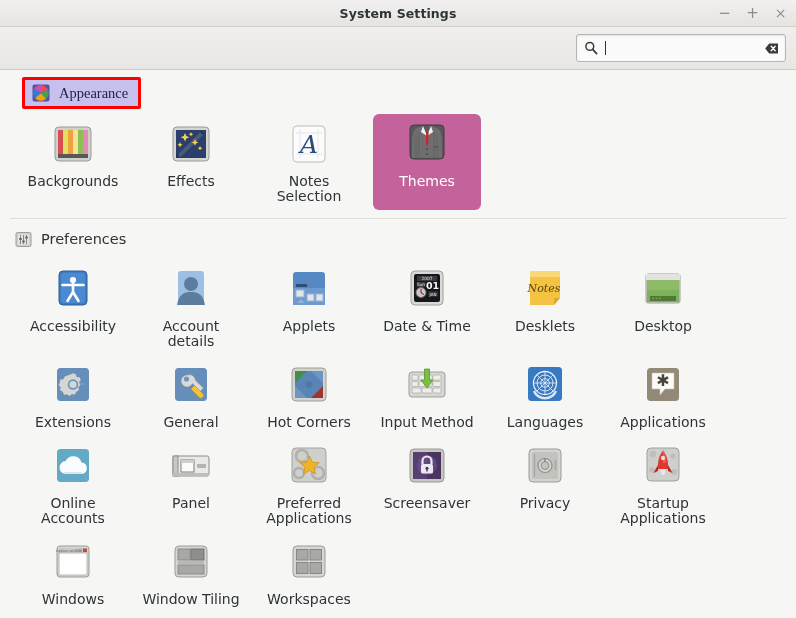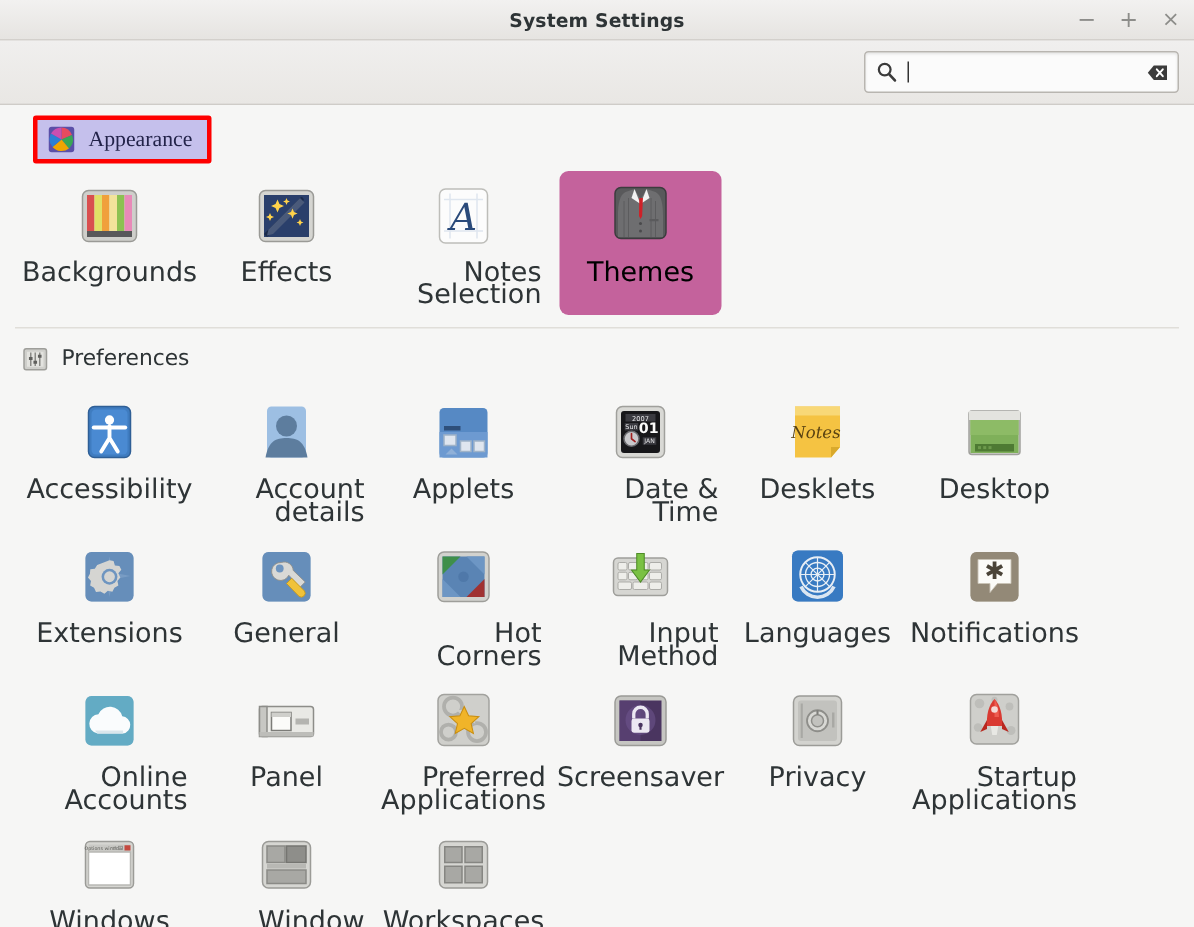"Backgrounds" .tile .lbl { font-size: 18px -> 14px; text-align: right -> none }
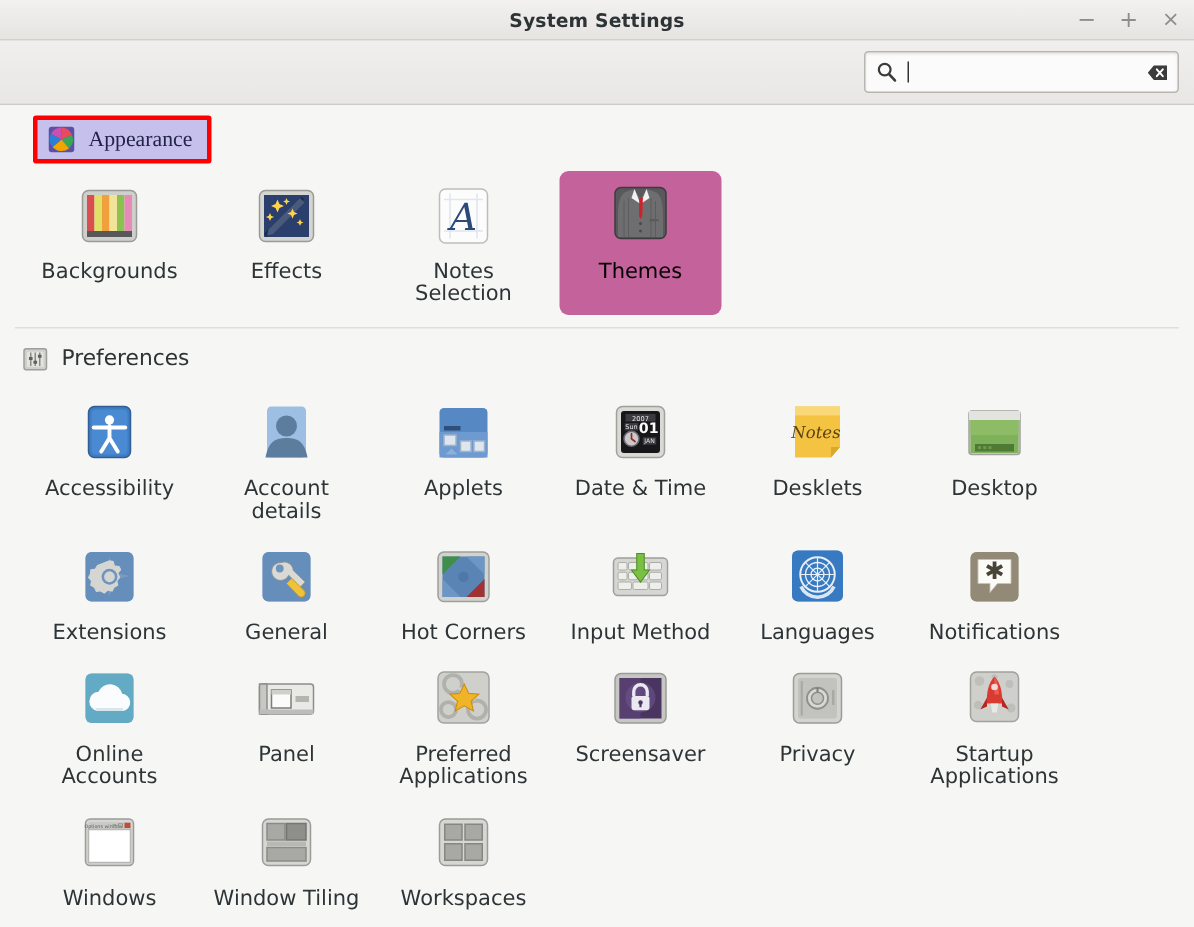"Themes" .tile.selected .lbl { color: #000000 -> #ffffff }
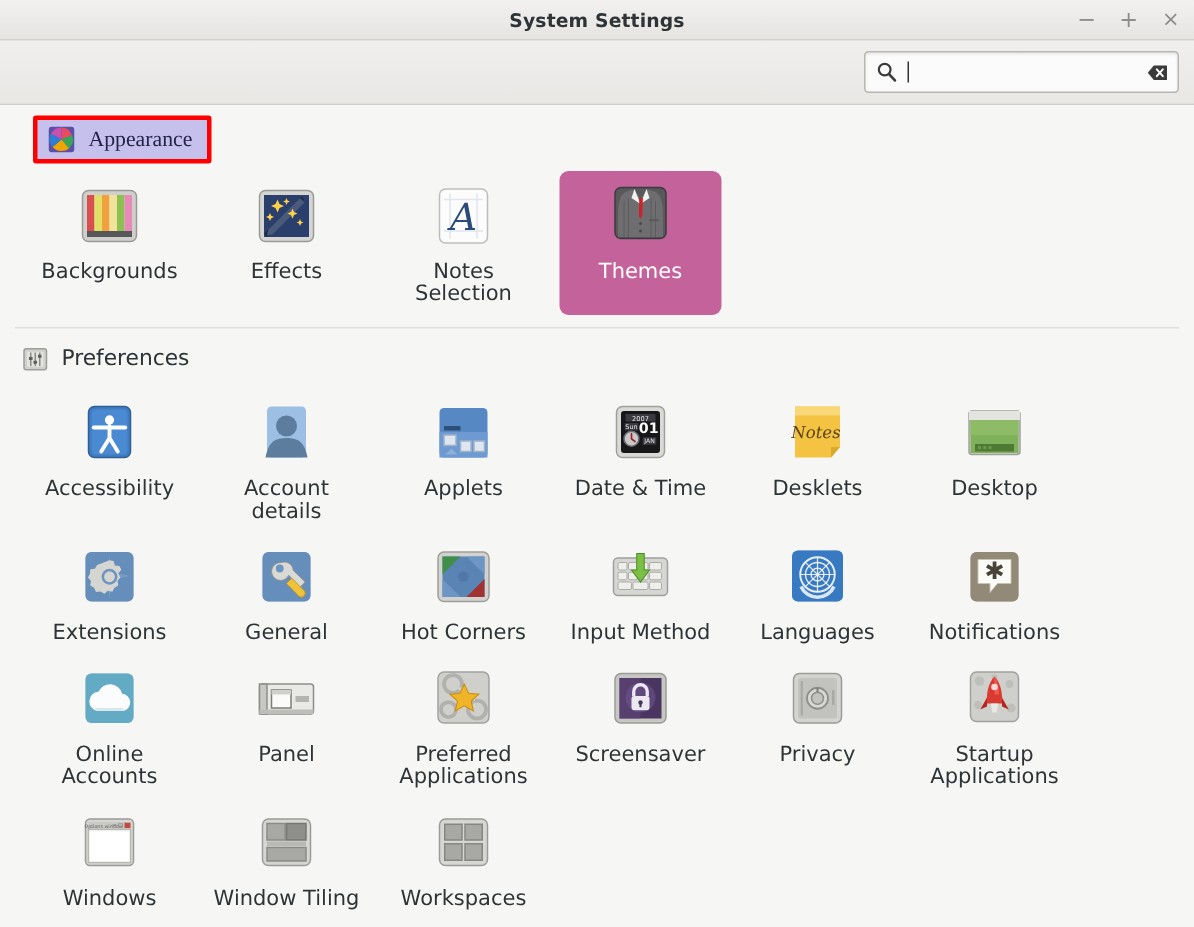"Notifications" span.lbl { text: Notifications -> Applications }
